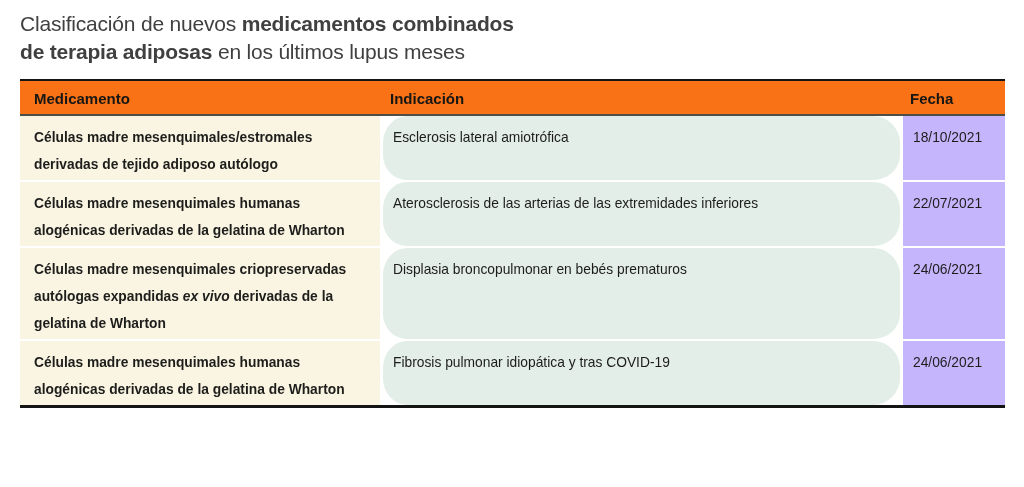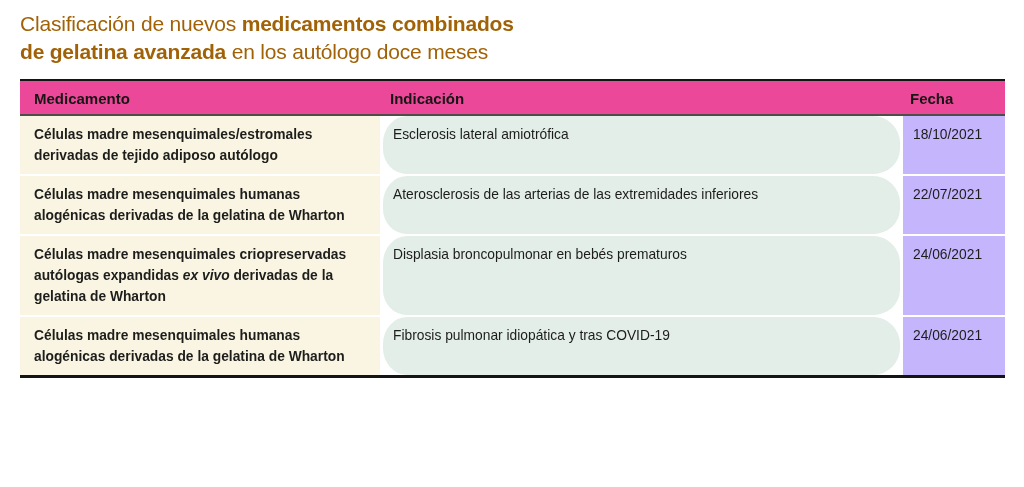"Clasificación de nuevos medicamentos" h1 { color: #a16207 -> #404040 }
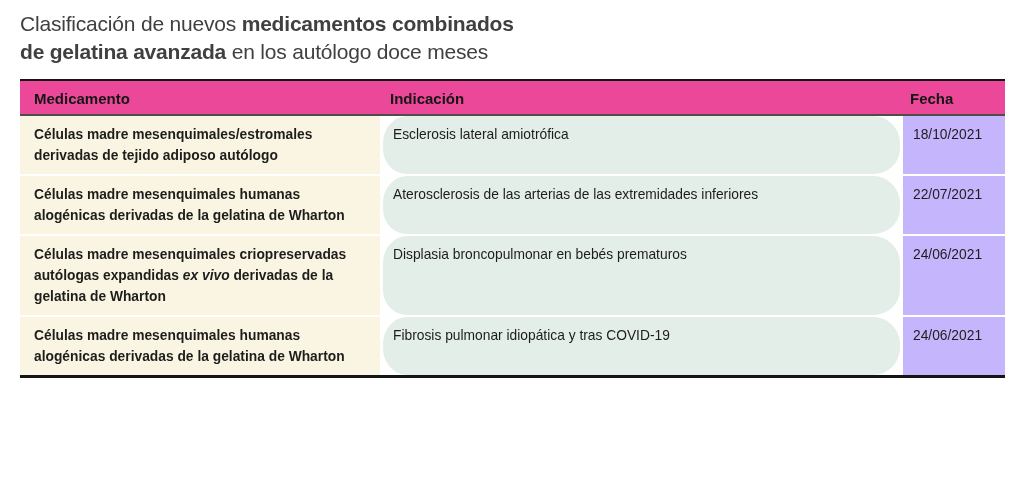"de gelatina avanzada" strong { text: gelatina avanzada -> terapia adiposas }
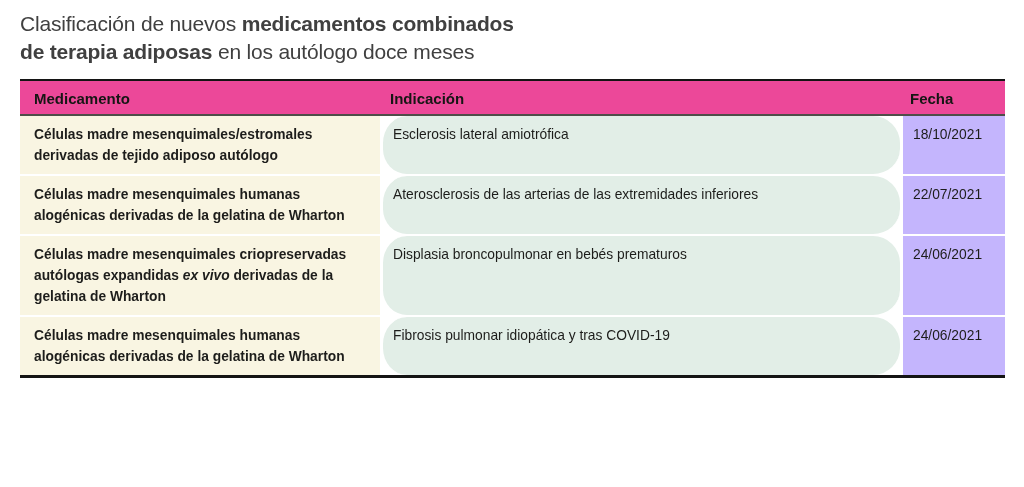"en los autólogo doce meses" span { text: autólogo doce -> últimos lupus }
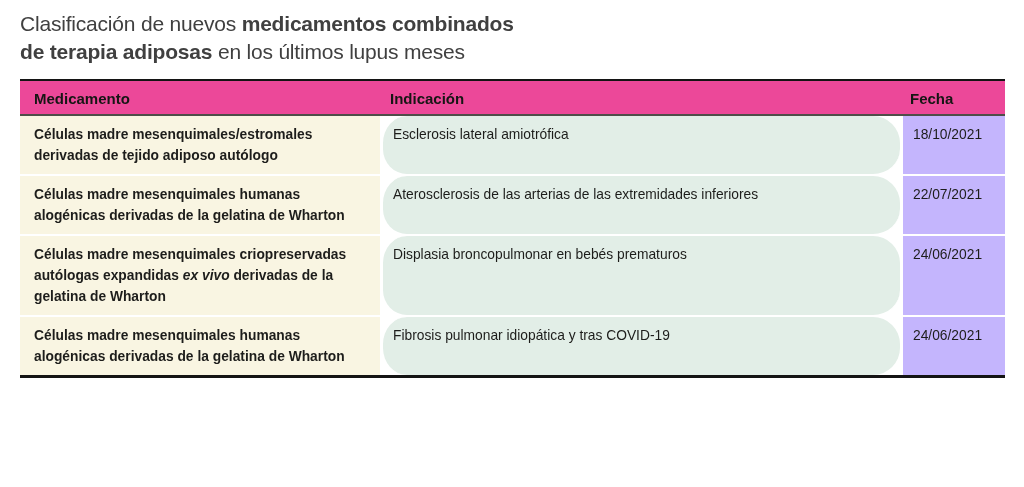"Medicamento" th { background: #ec4899 -> #f97316 }
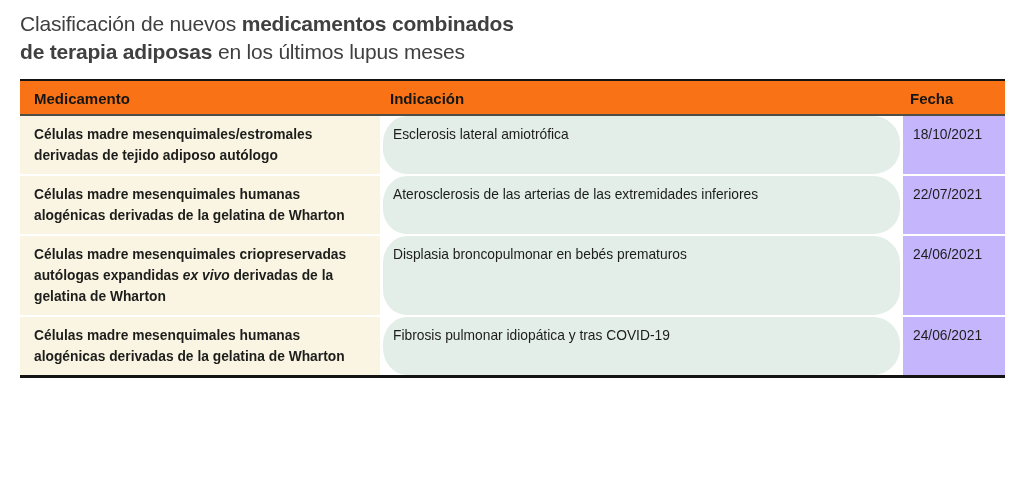"Células madre mesenquimales/estromales" td { line-height: 21px -> 27px; padding: 7px 10px 9px 10px -> 7px 10px 3px 10px }
